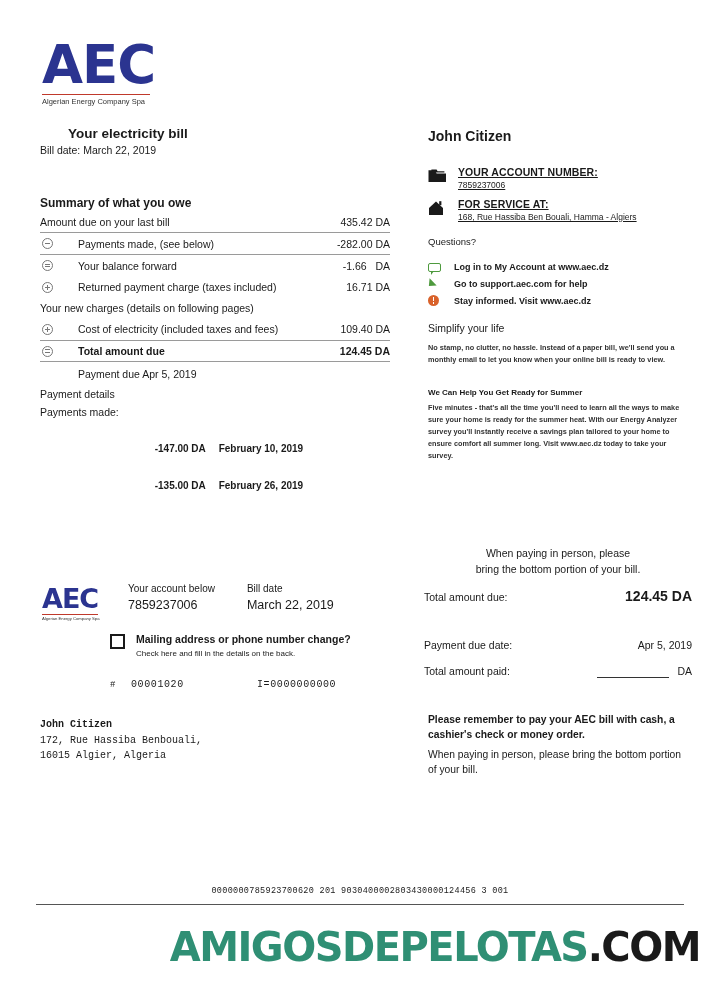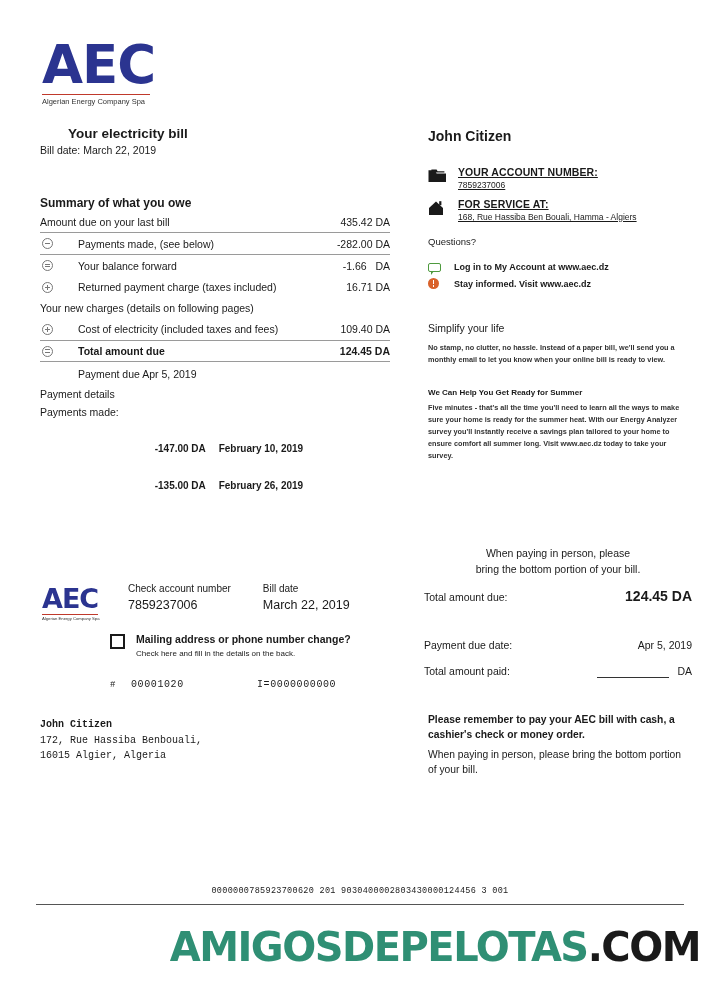"Go to support.aec.com for help" div.qrow { html: none -> <div> <div> <span></span> </div> <div>Go to support.aec.com for help</div> </div> }
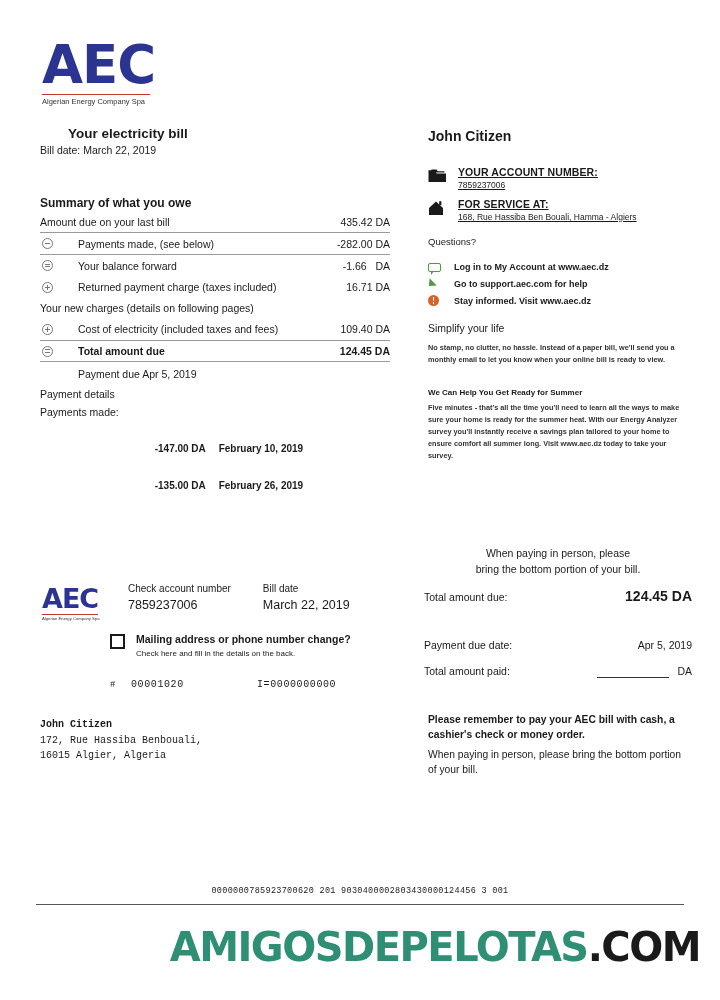"Check account number" div.sf-lbl { text: Check account number -> Your account below }
